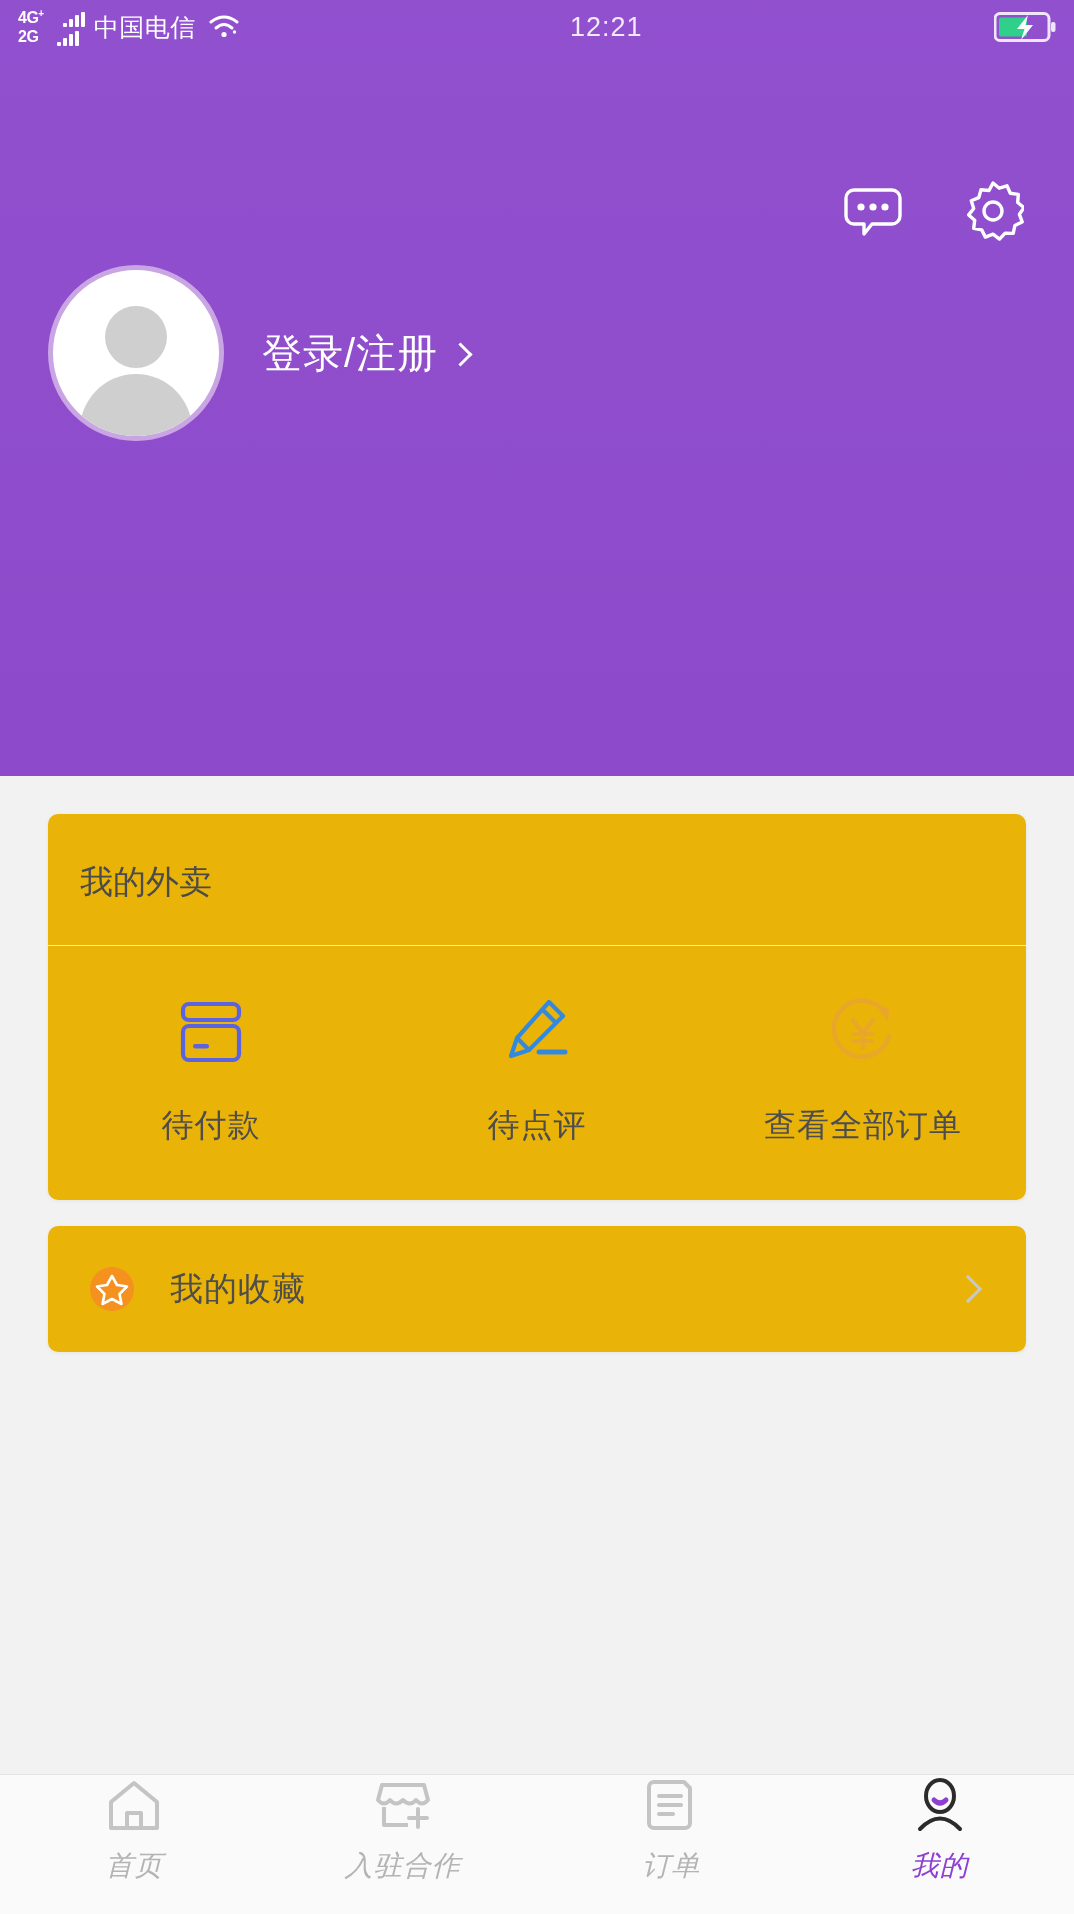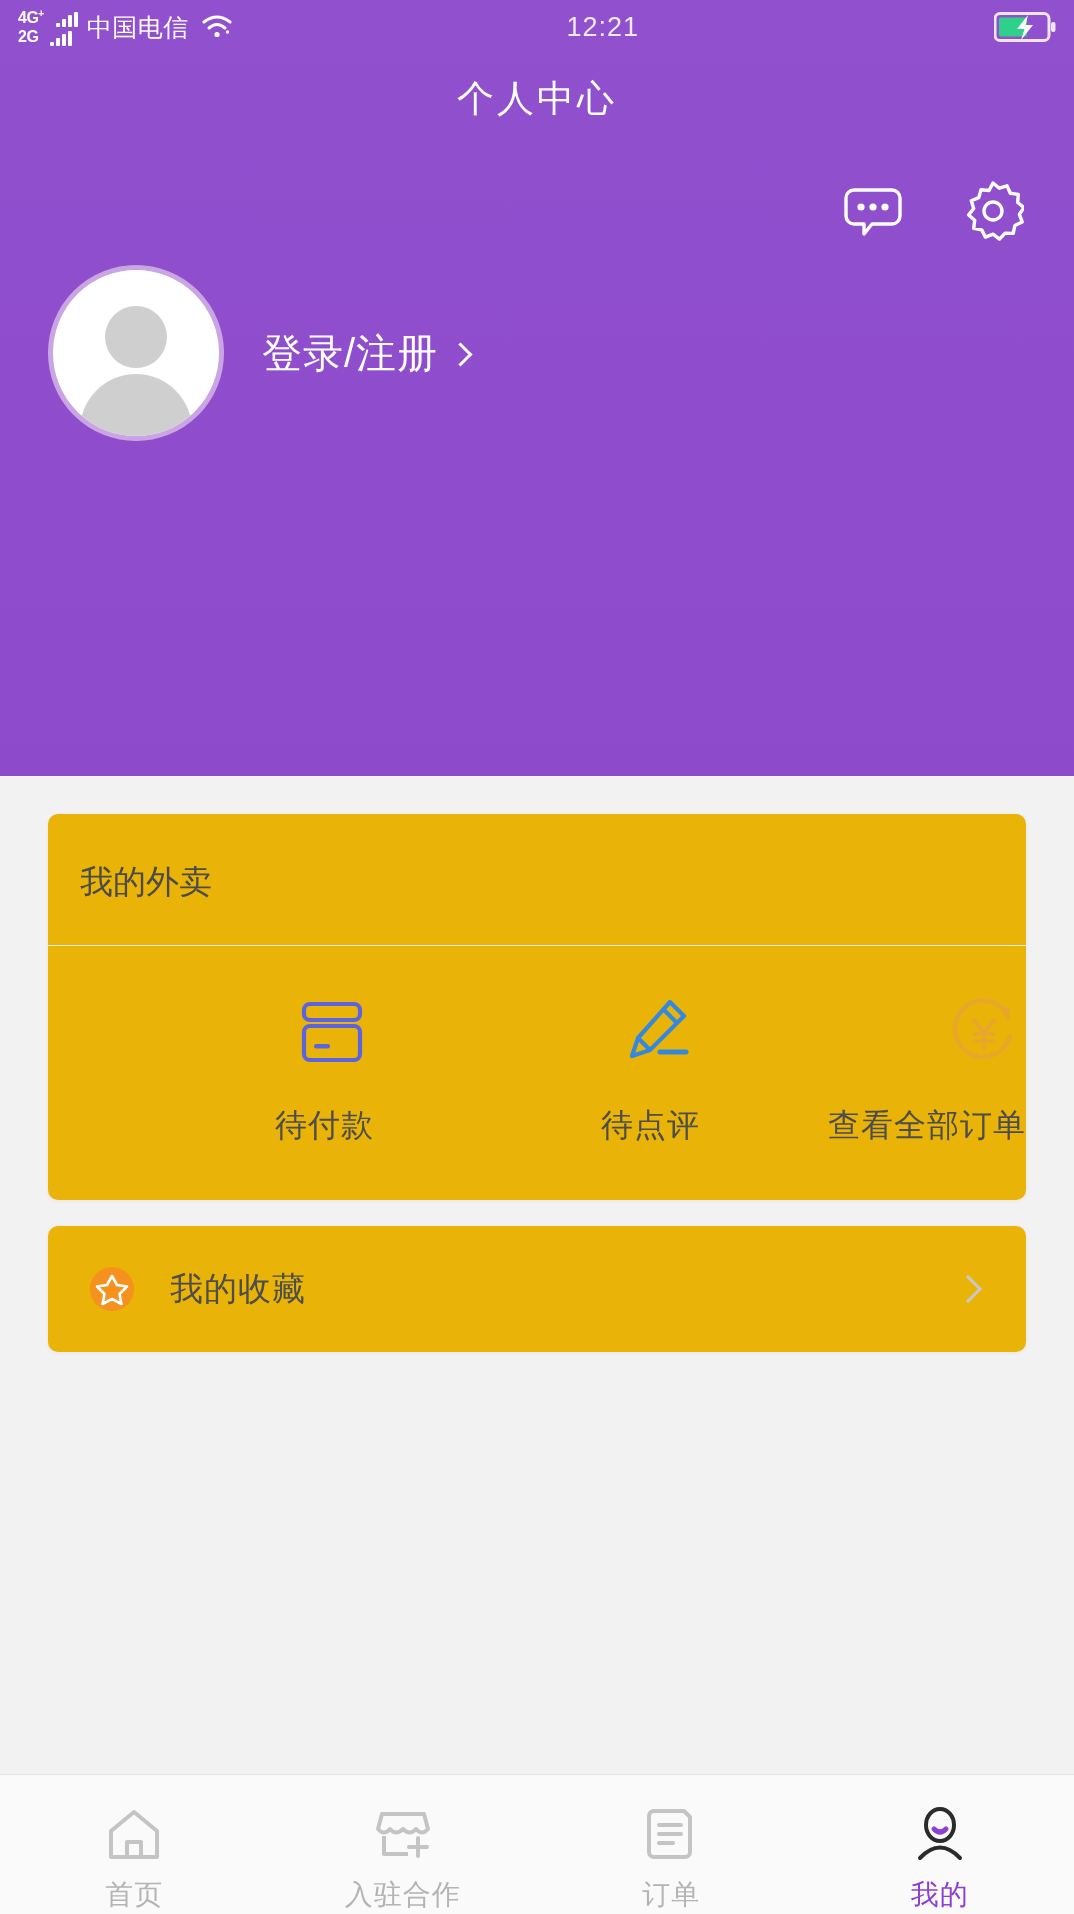"4G+" .sim-row { gap: 12px -> 19px }
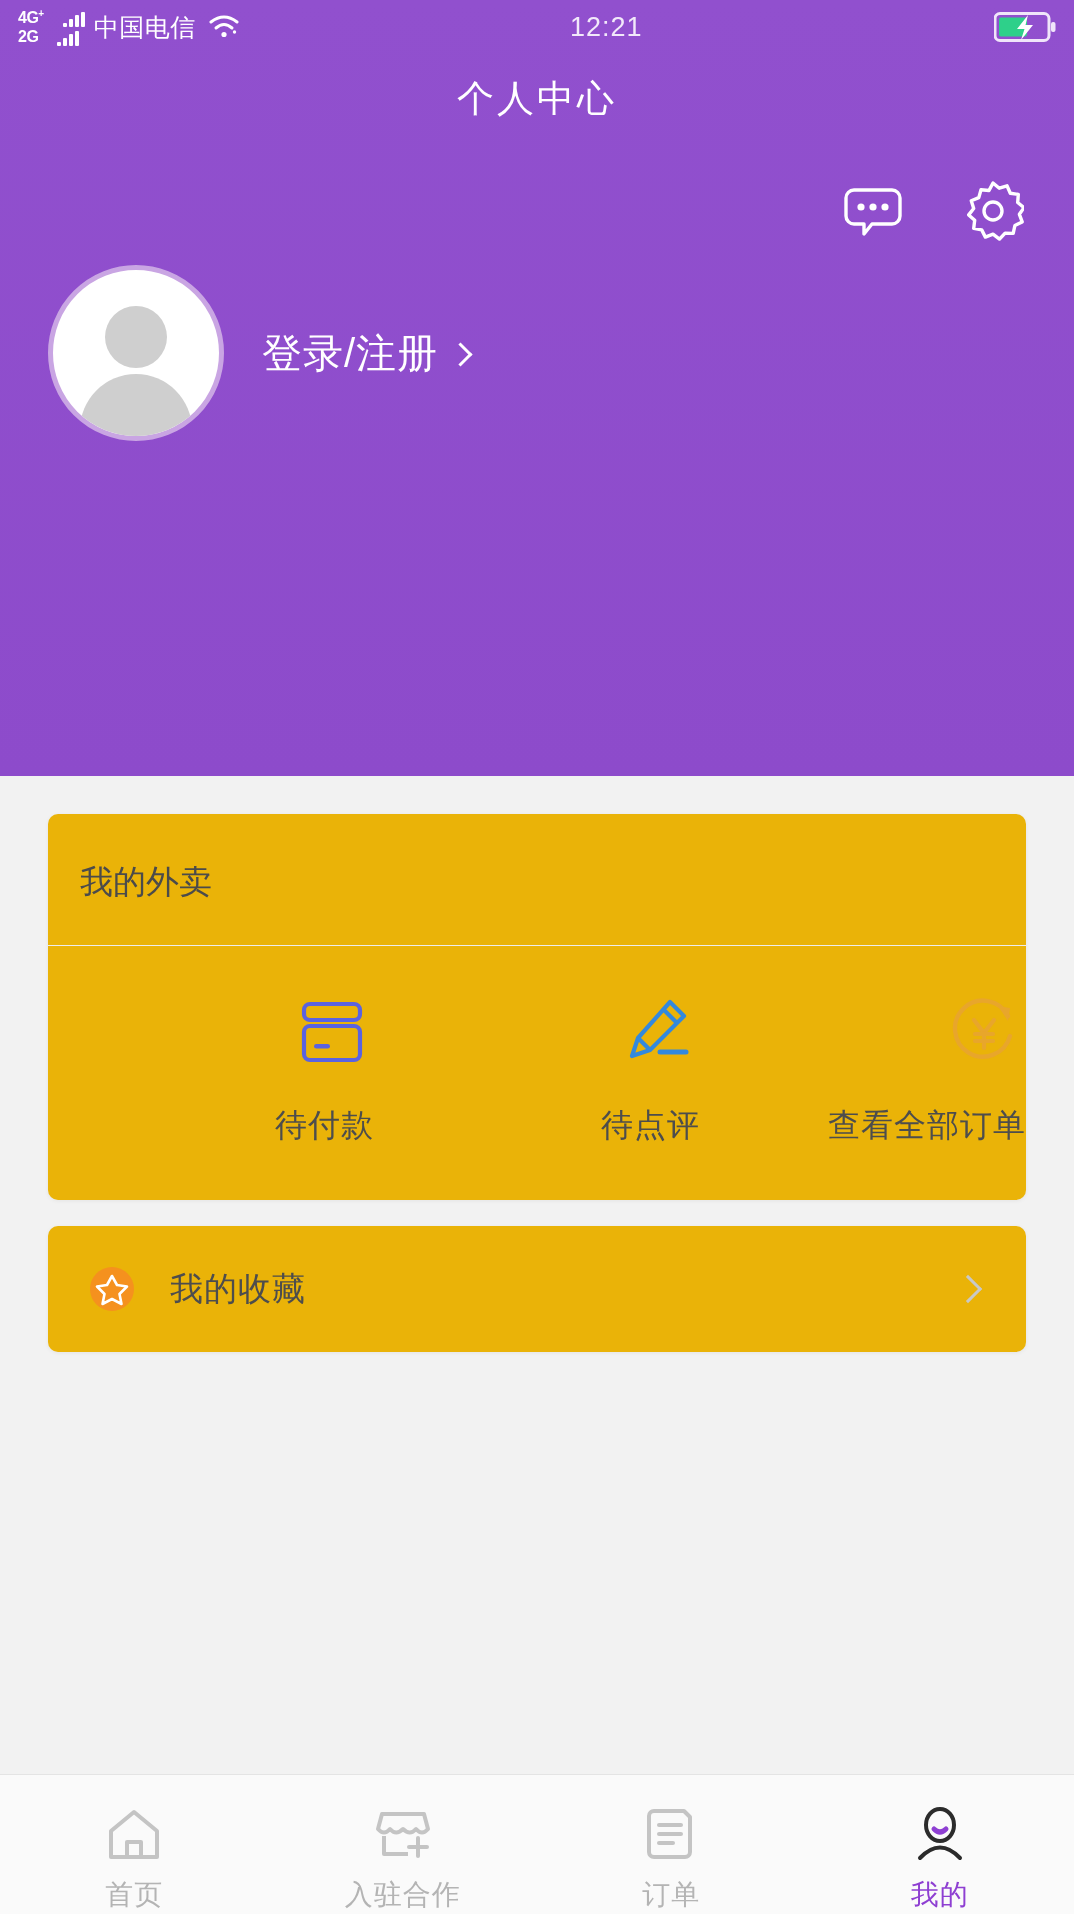"个人中心" div.page-title { html: <div>个人中心</div> -> none }
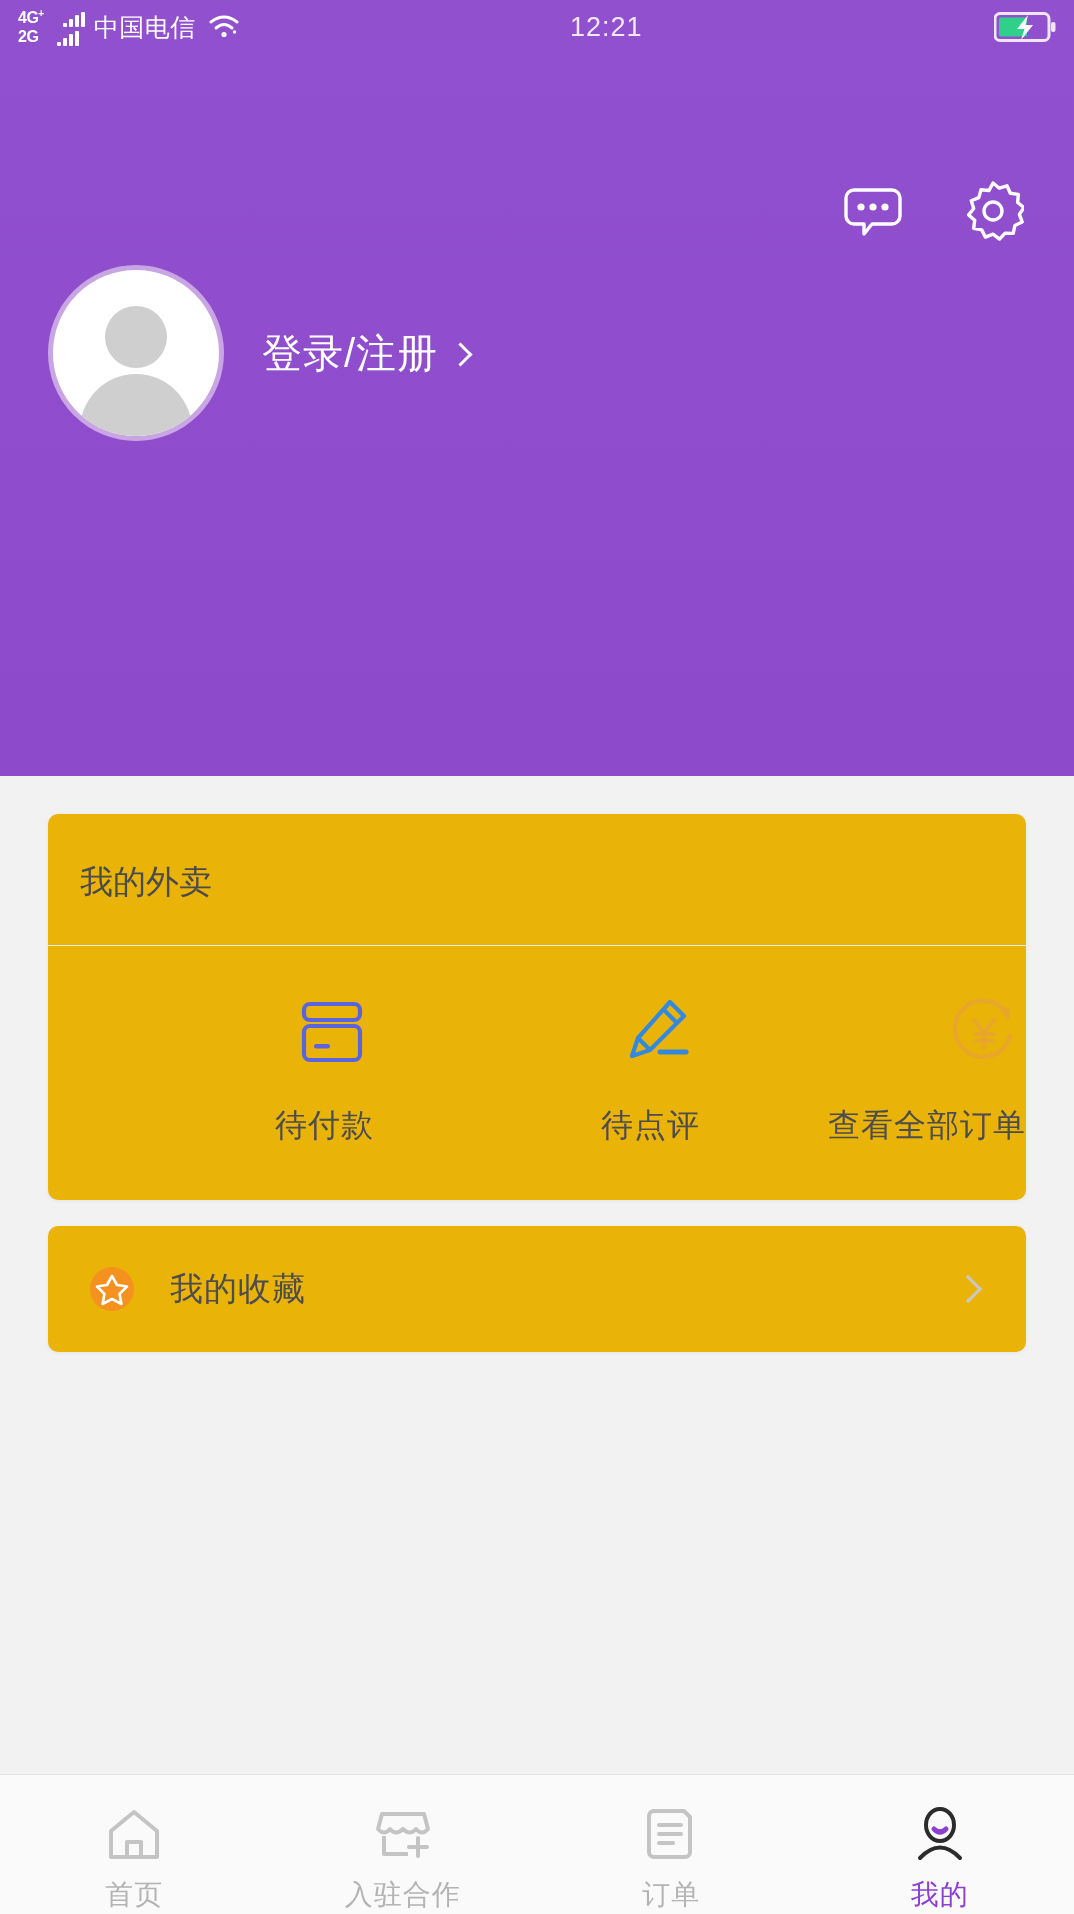"待付款" .order-cell { align-items: flex-end -> center }
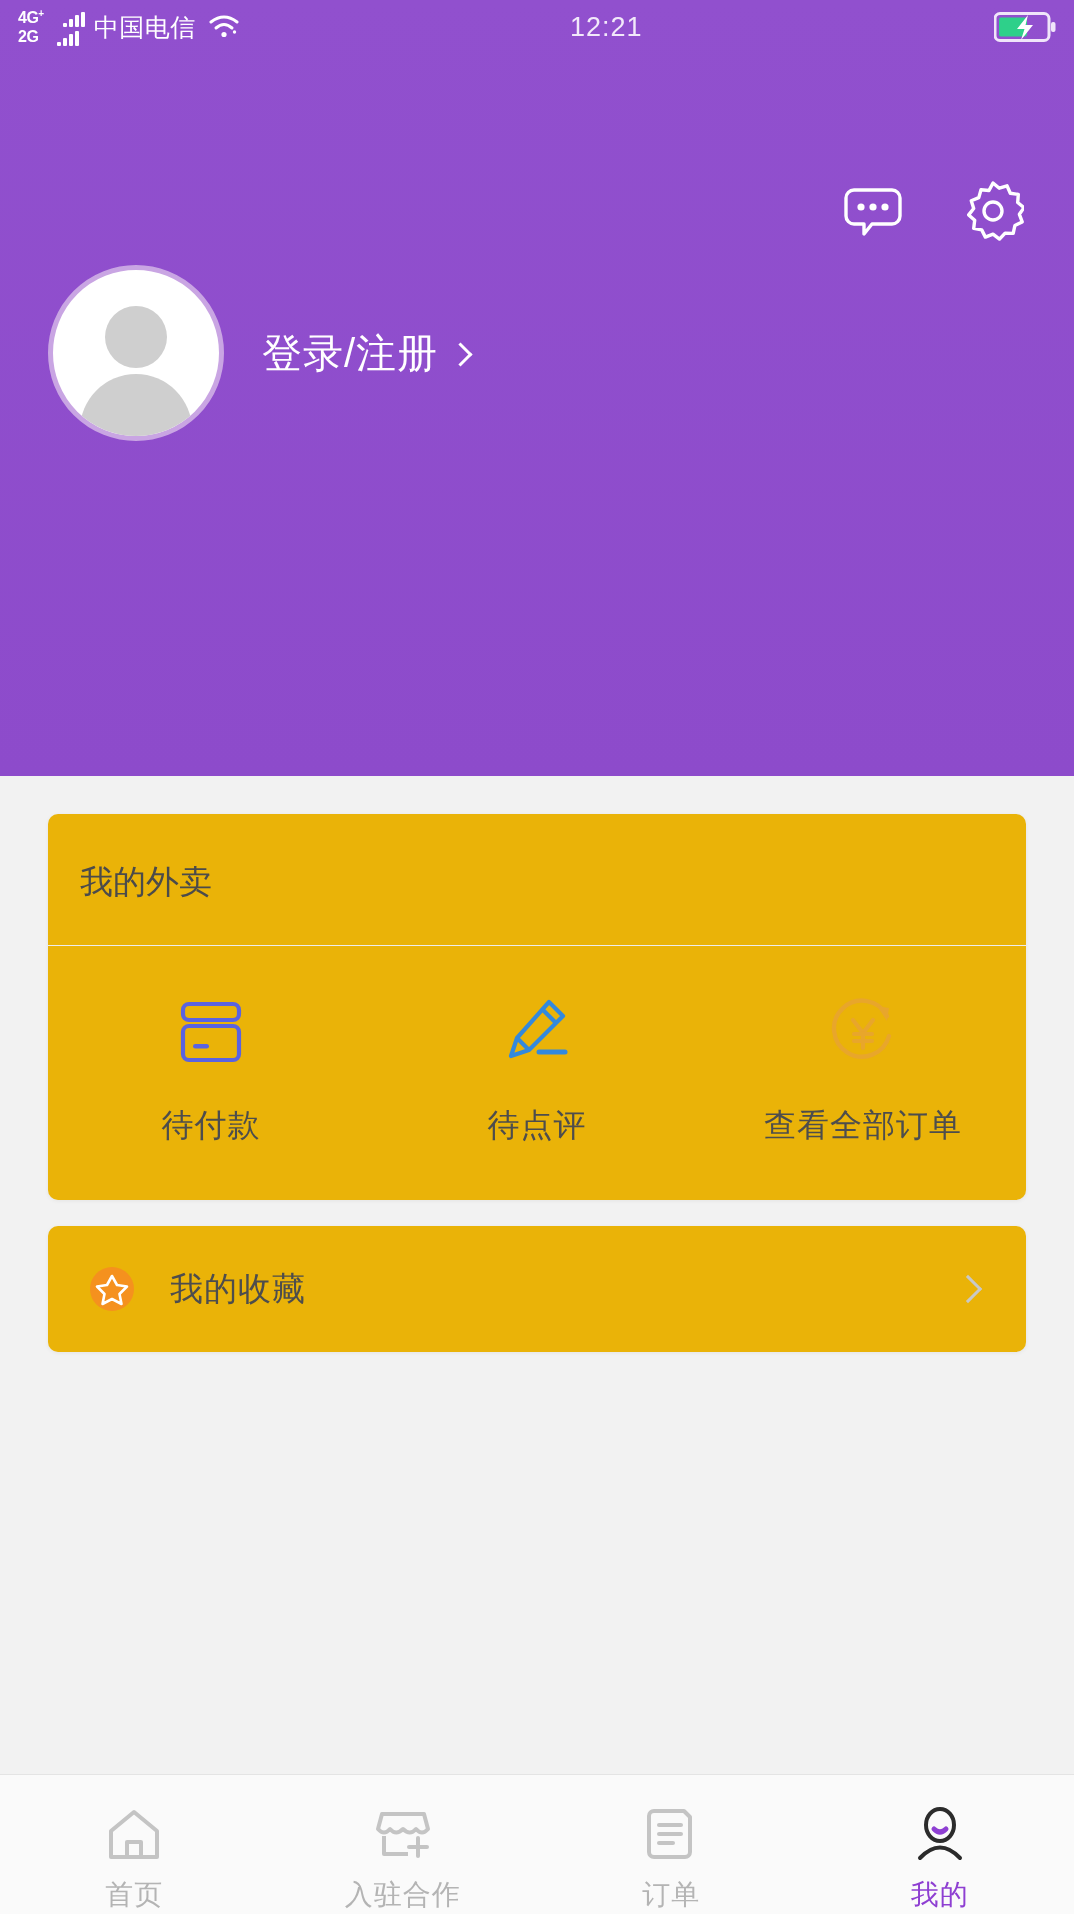"首页" .tab { font-style: none -> italic; justify-content: flex-end -> flex-start }
